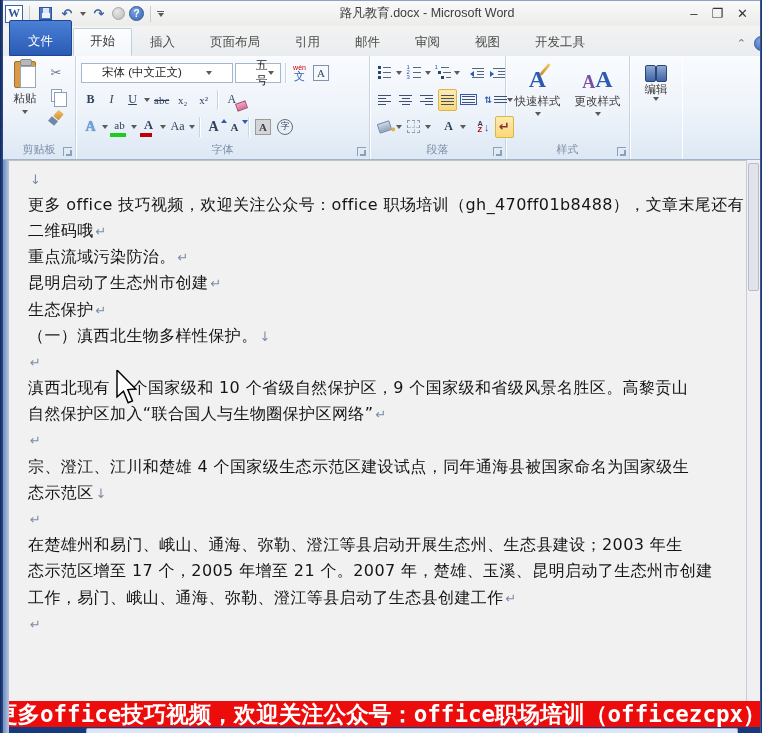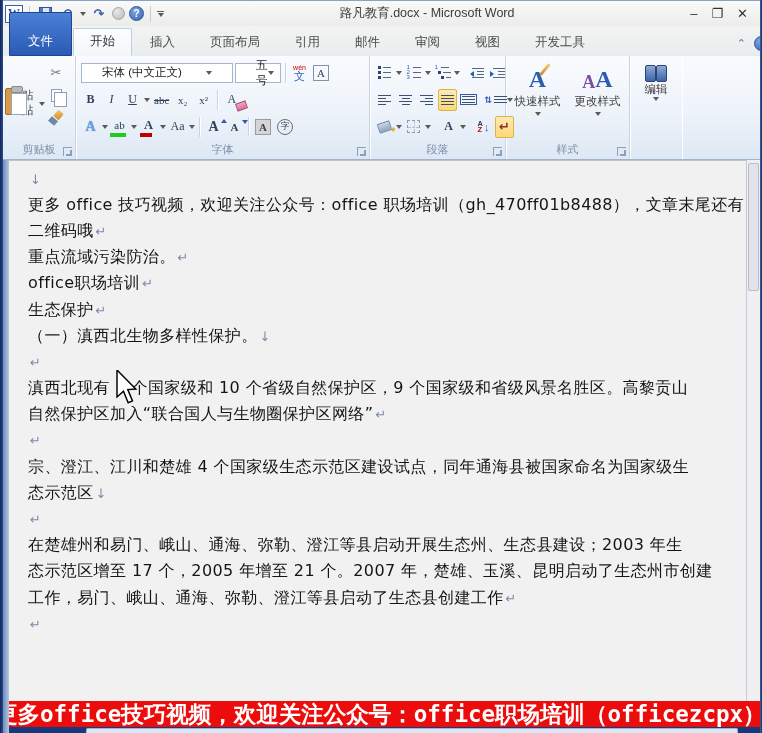"文件" .tab.file { padding: 20px 18px 5px -> 12px 18px 5px }
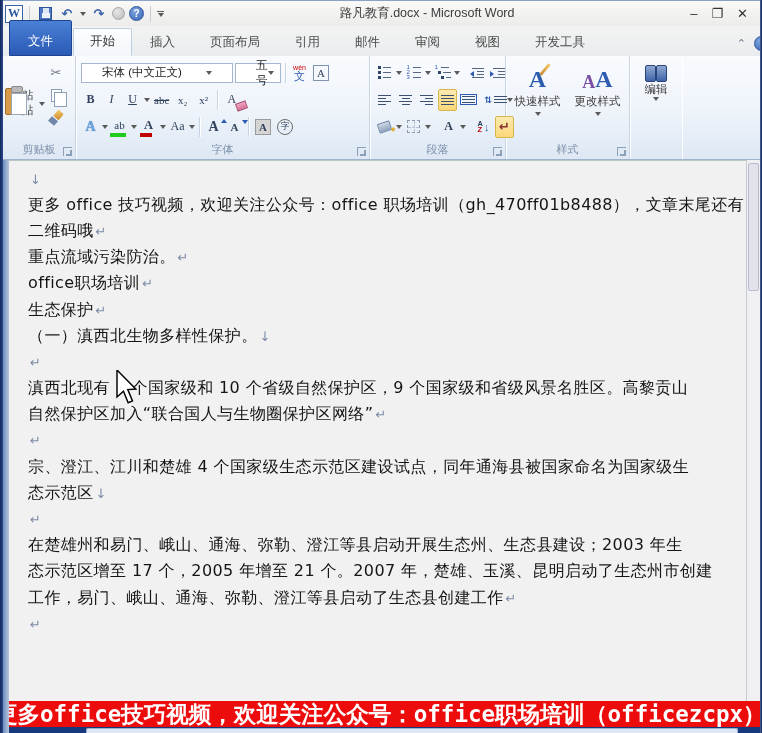"粘贴" .paste-big { flex-direction: row -> column; justify-content: space-between -> none }
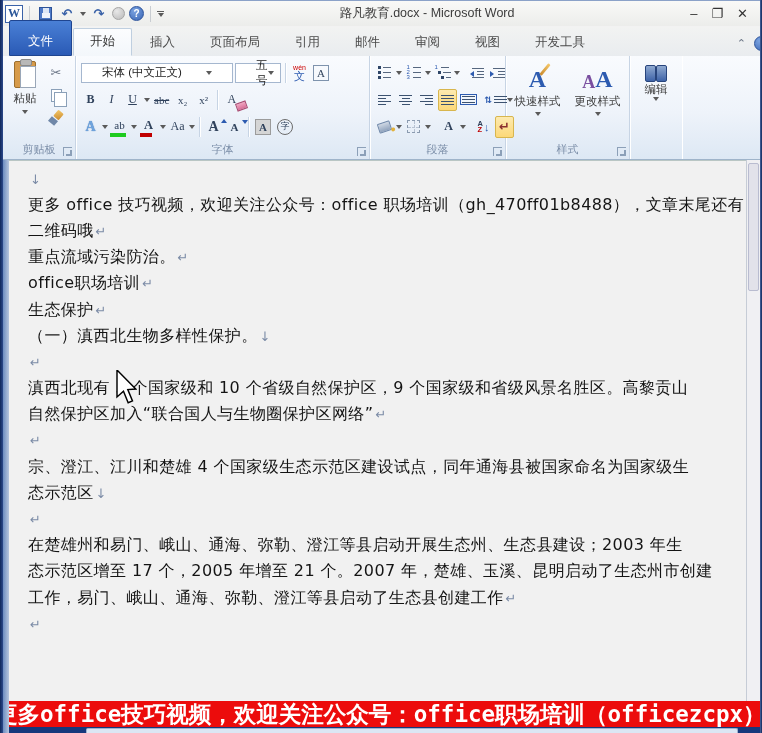"office职场培训" span { text: office职场培训 -> 昆明启动了生态州市创建 }
